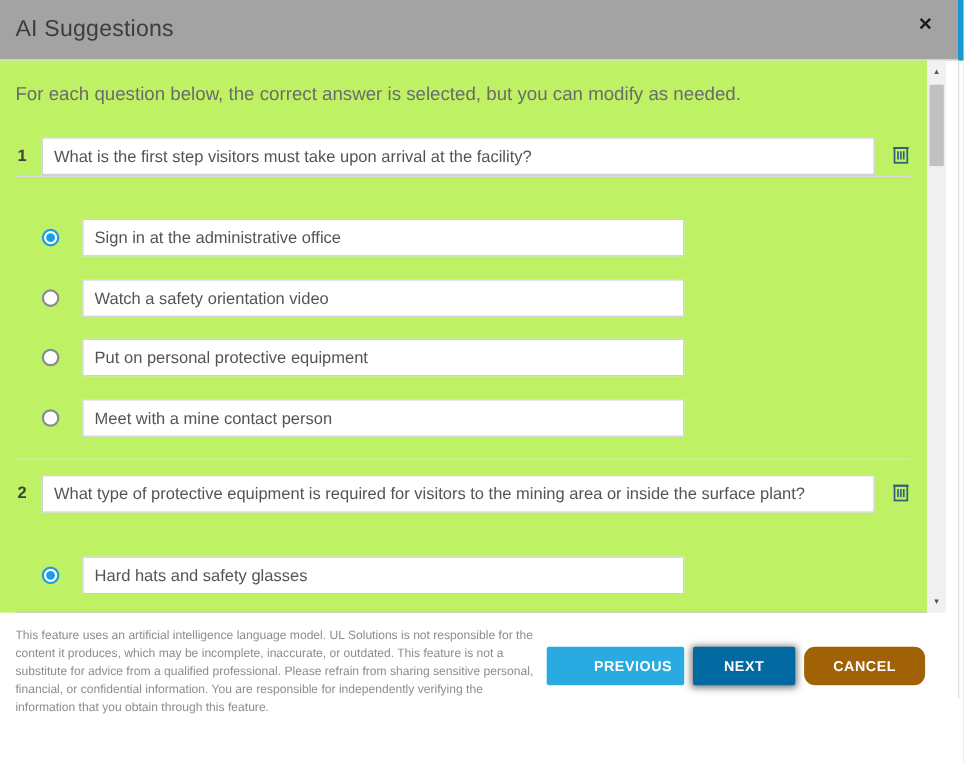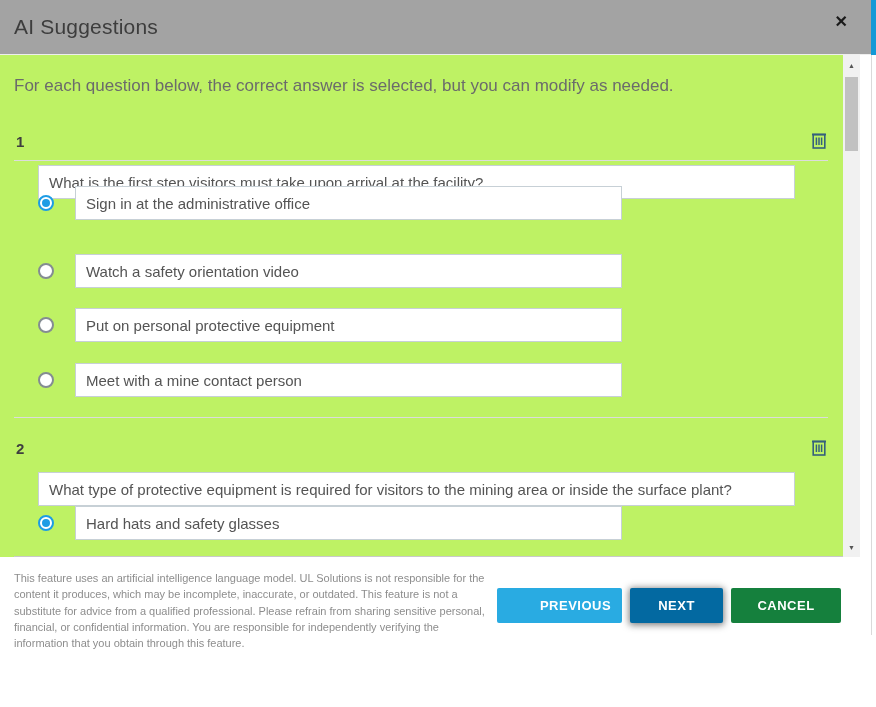"What is the first step" input.q-input { margin-top: 40px -> none }
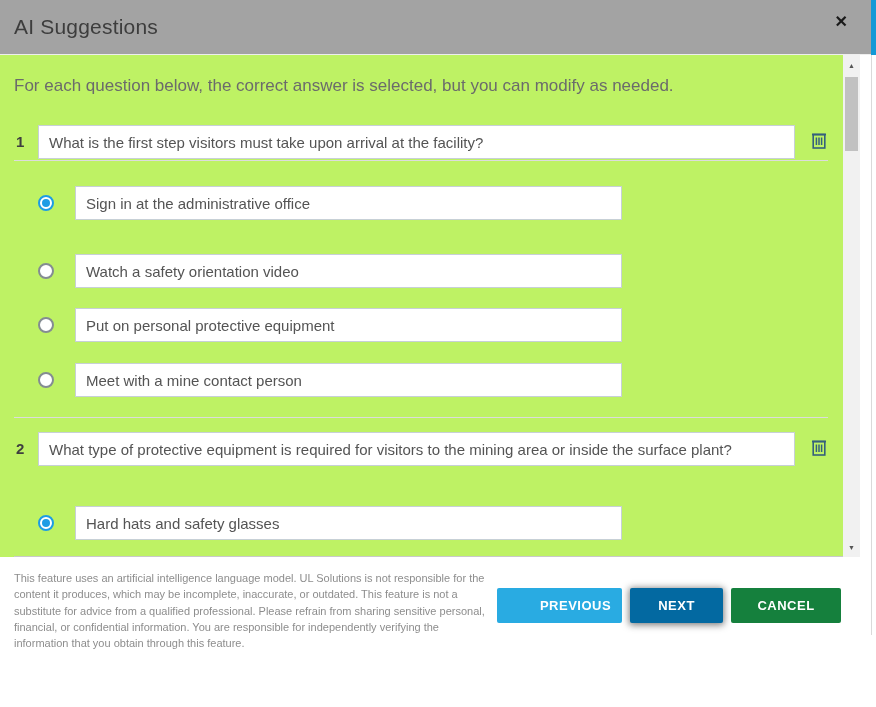"Sign in at the administrative" div.row { top: 131px -> 144px }
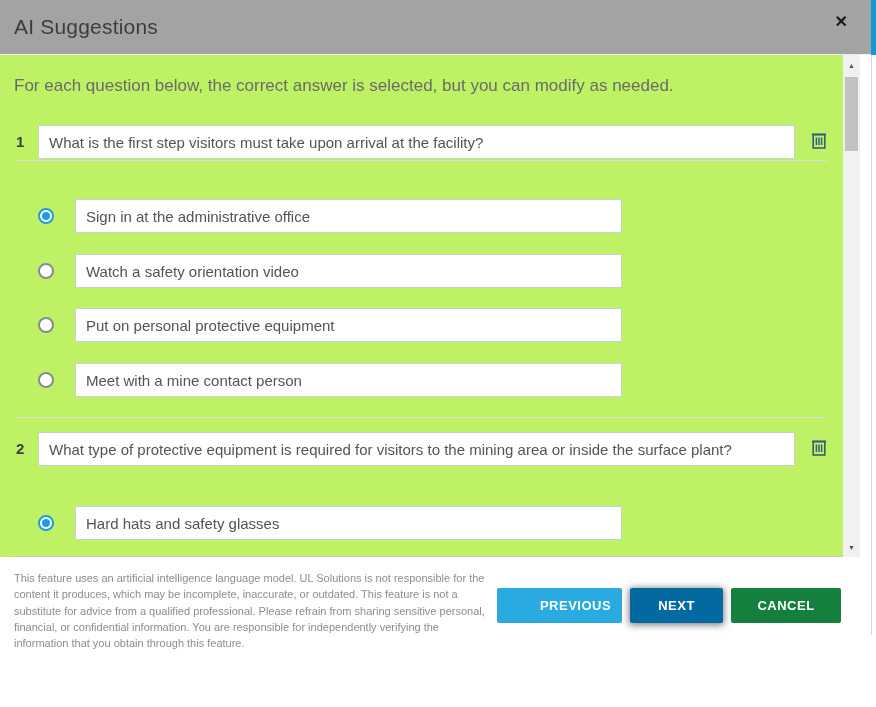"CANCEL" button.btn { background: #15803d -> #a16207; border-radius: none -> 10px }
